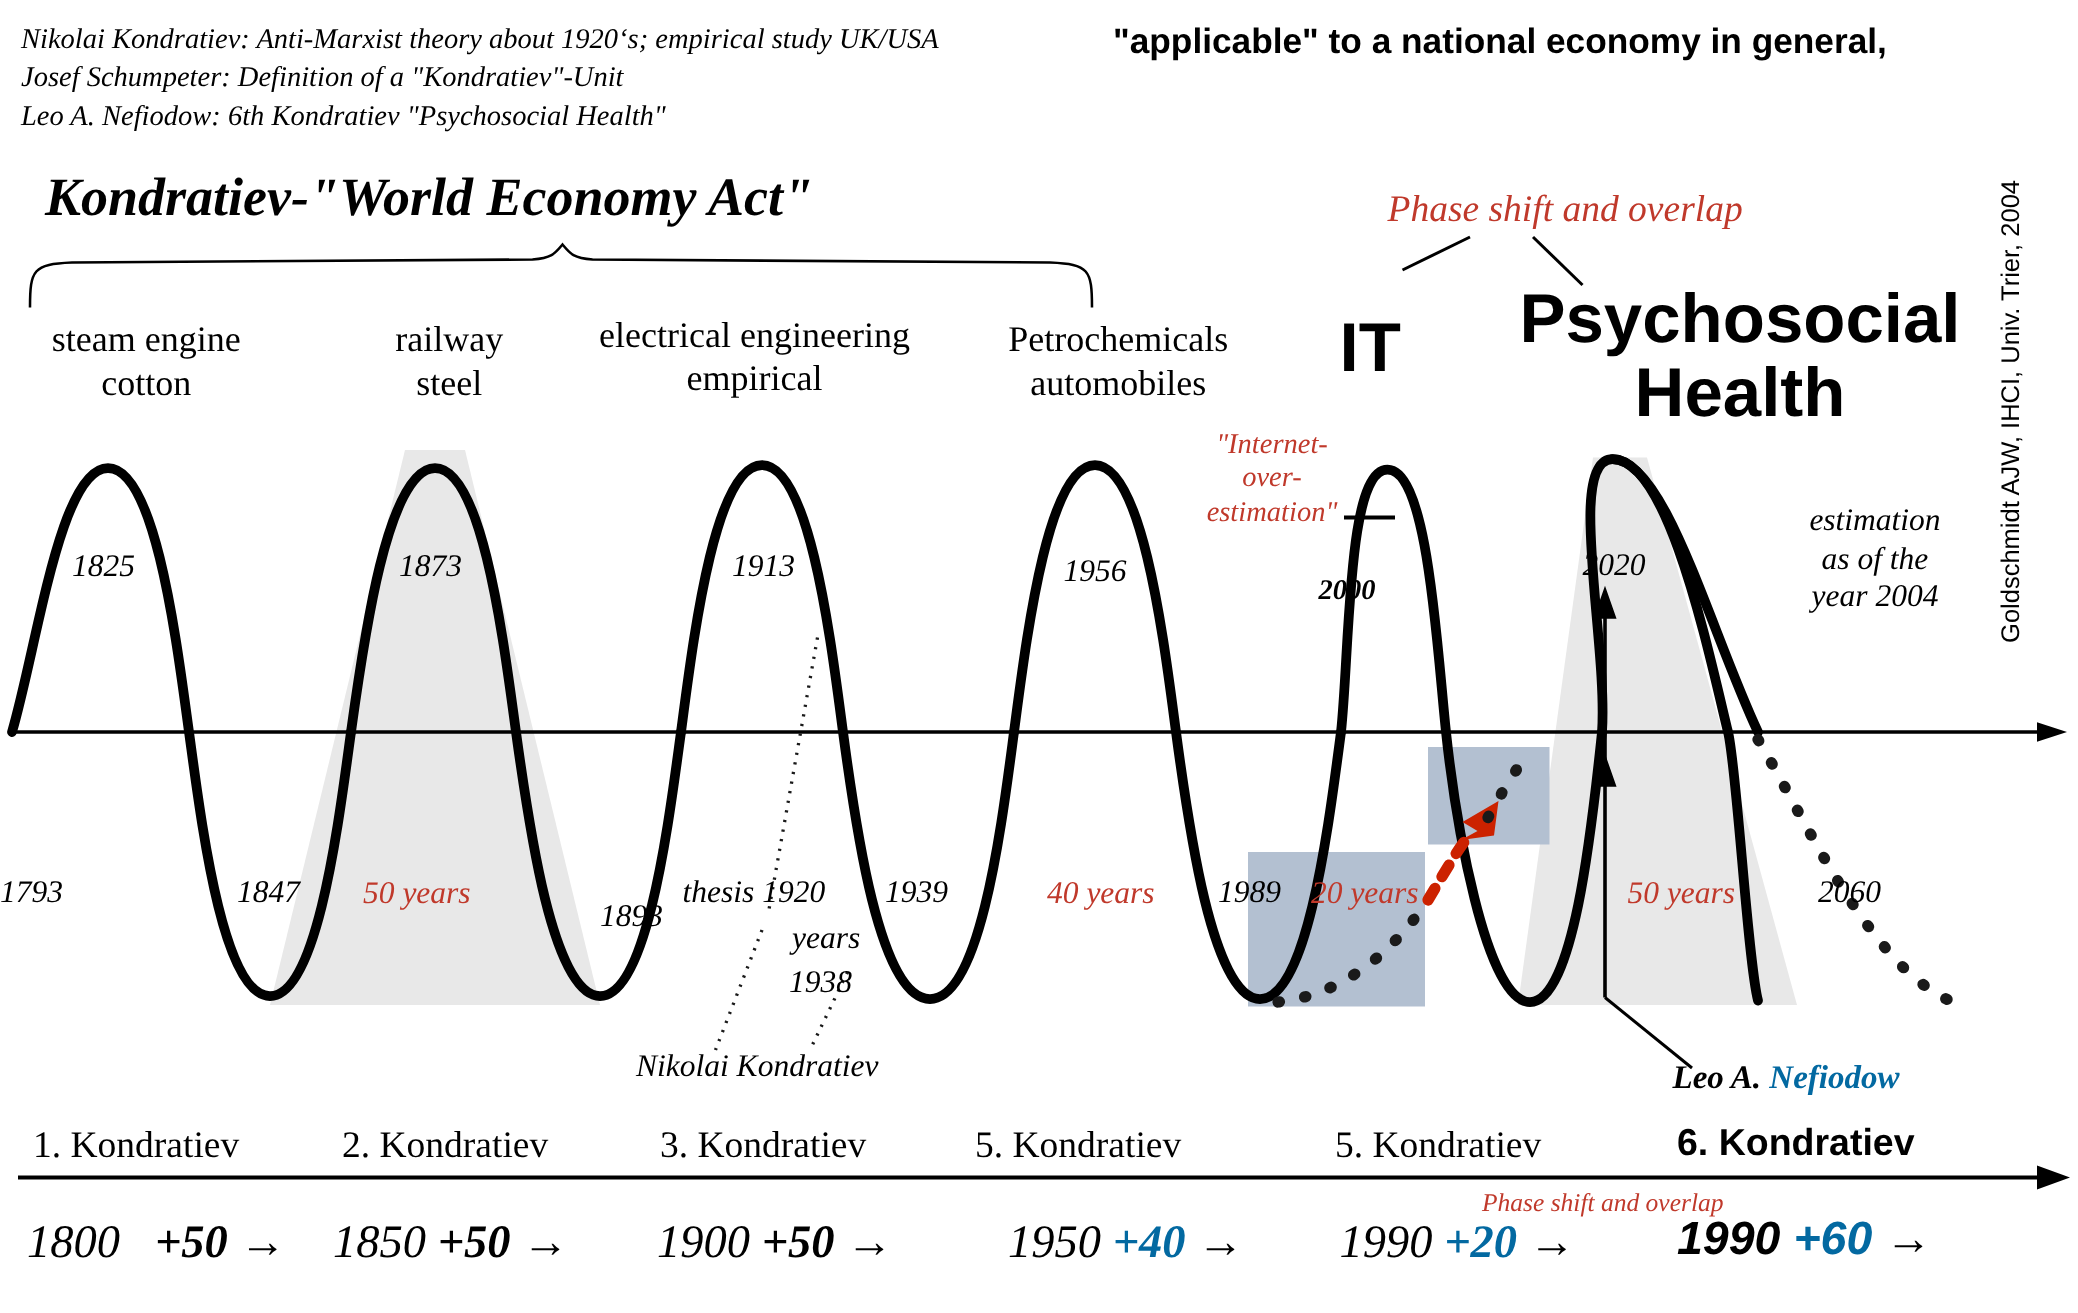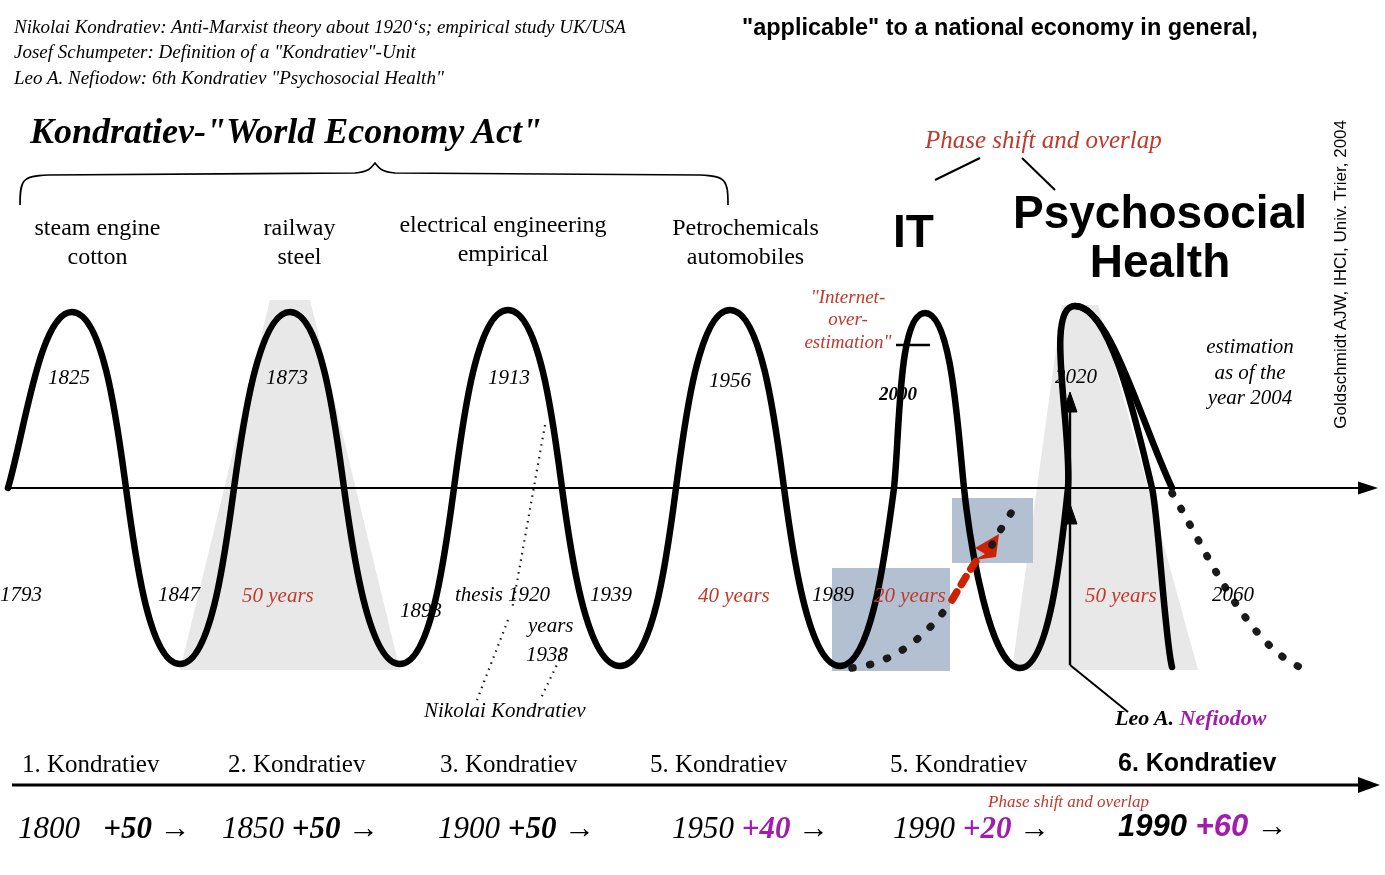"Nefiodow" .red { color: #a21caf -> #0369a1 }
